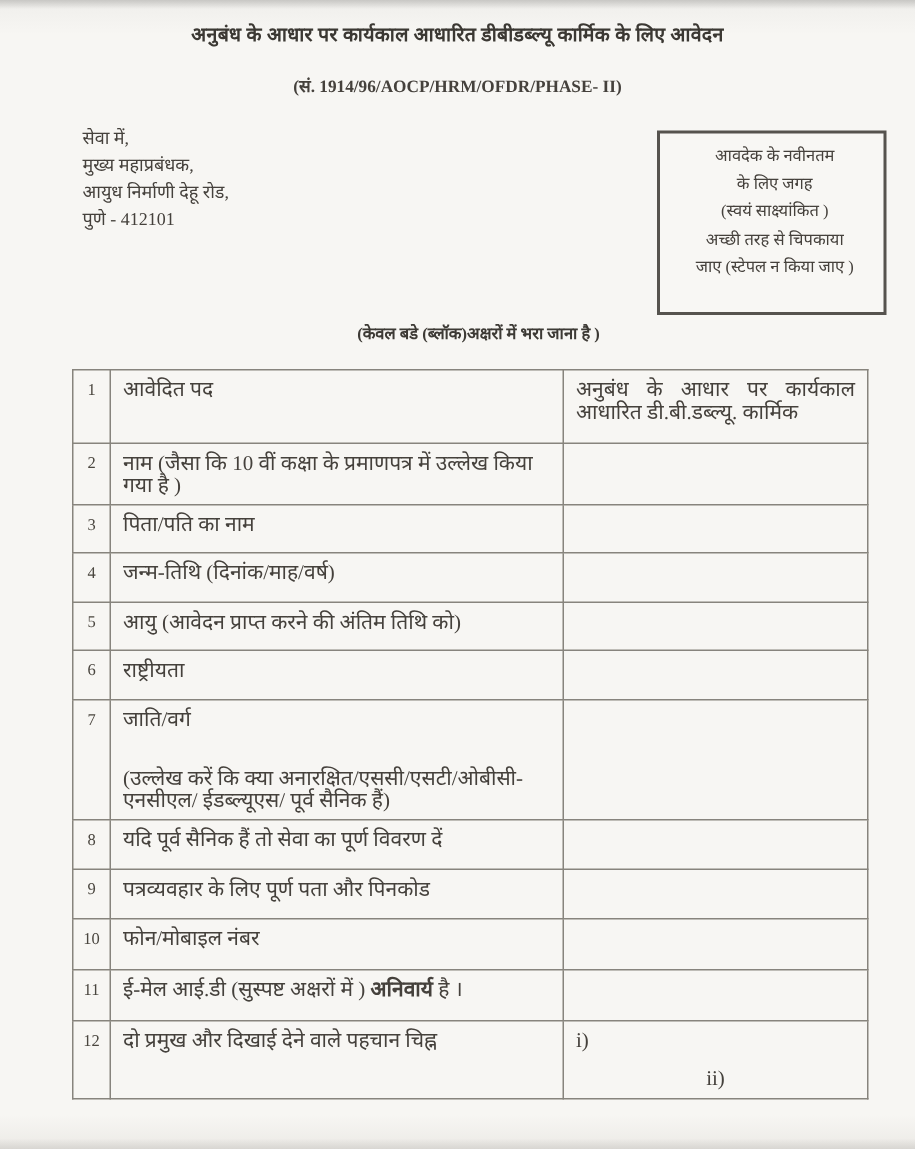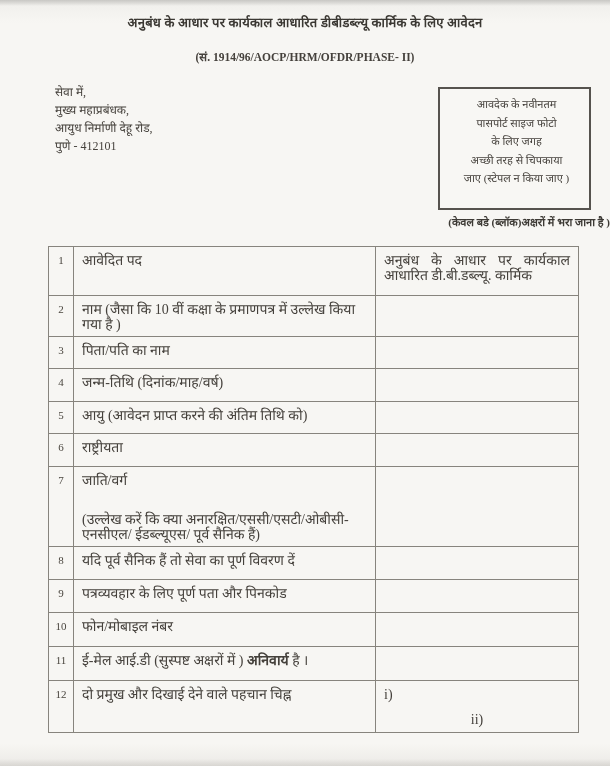"पासपोर्ट साइज फोटो" div { html: <div>पासपोर्ट साइज फोटो</div> -> none }
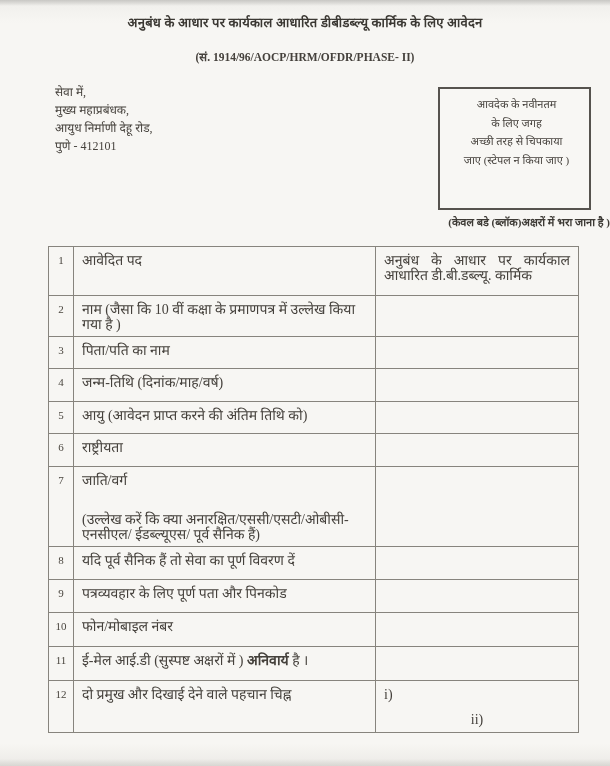"(स्वयं साक्ष्यांकित )" div { html: none -> <div>(स्वयं साक्ष्यांकित )</div> }
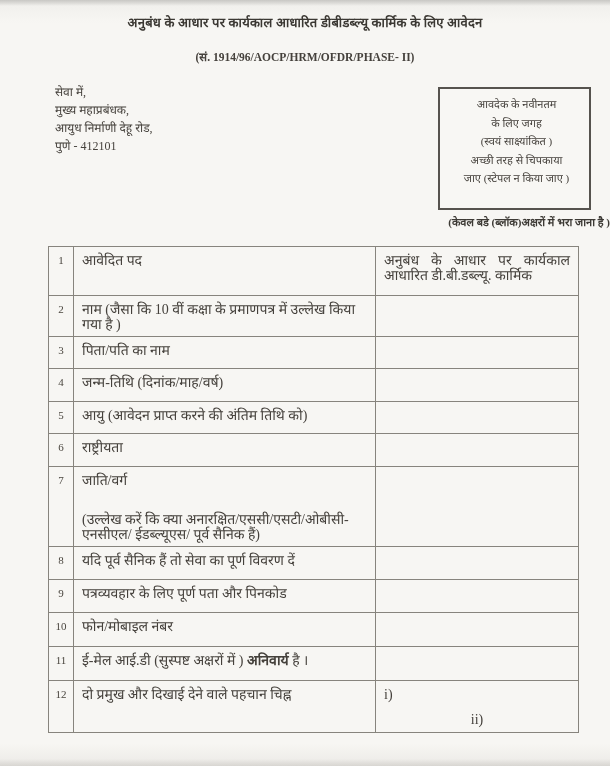"(केवल बडे (ब्लॉक)अक्षरों में भरा" .fill-instruction { text-align: right -> center }
